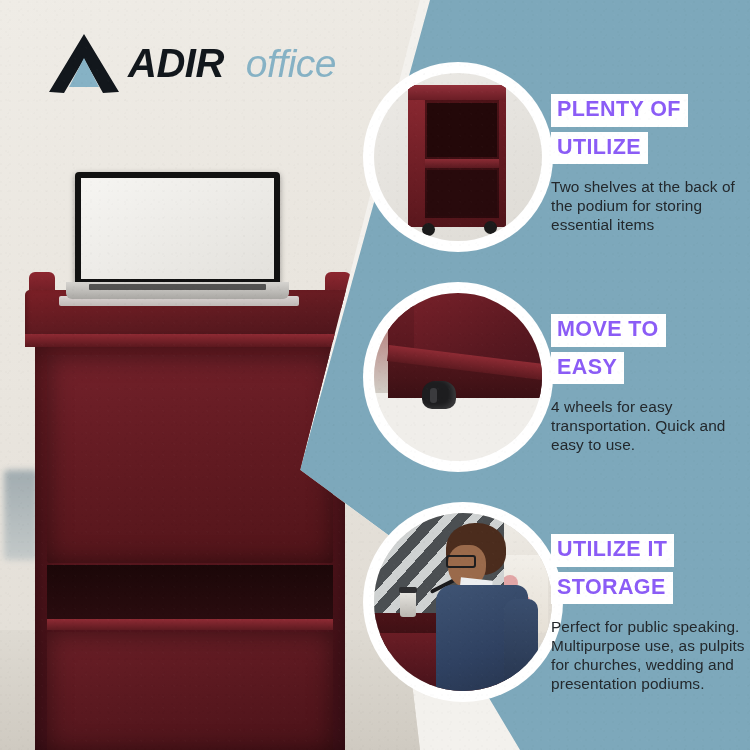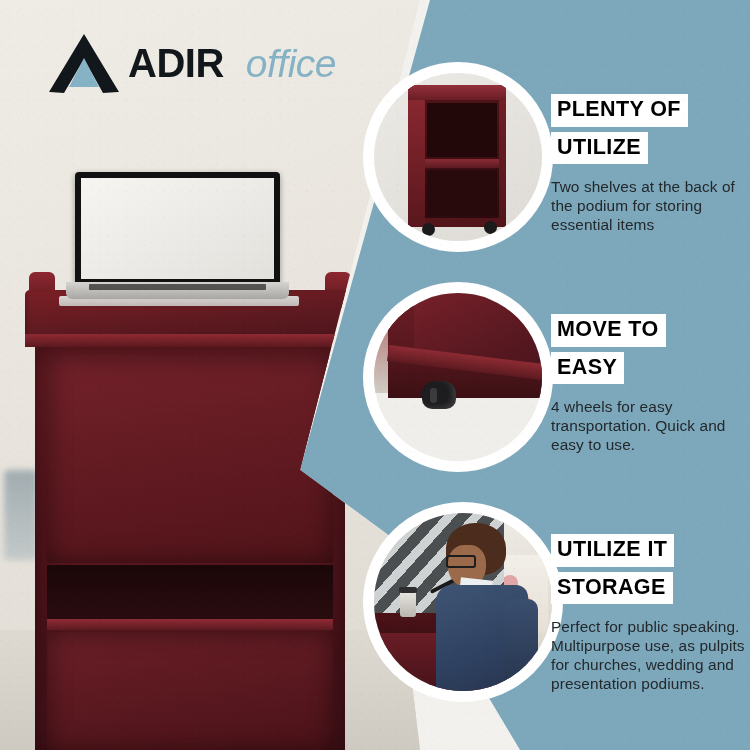"ADIR" .logo-adir { font-style: none -> italic }
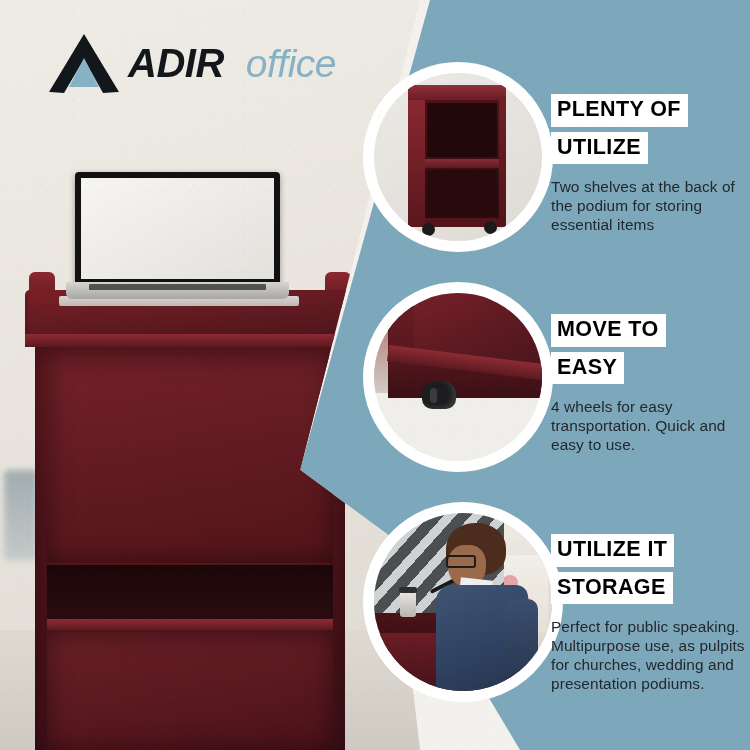"PLENTY OF" .head-line { color: #000000 -> #8b5cf6 }
